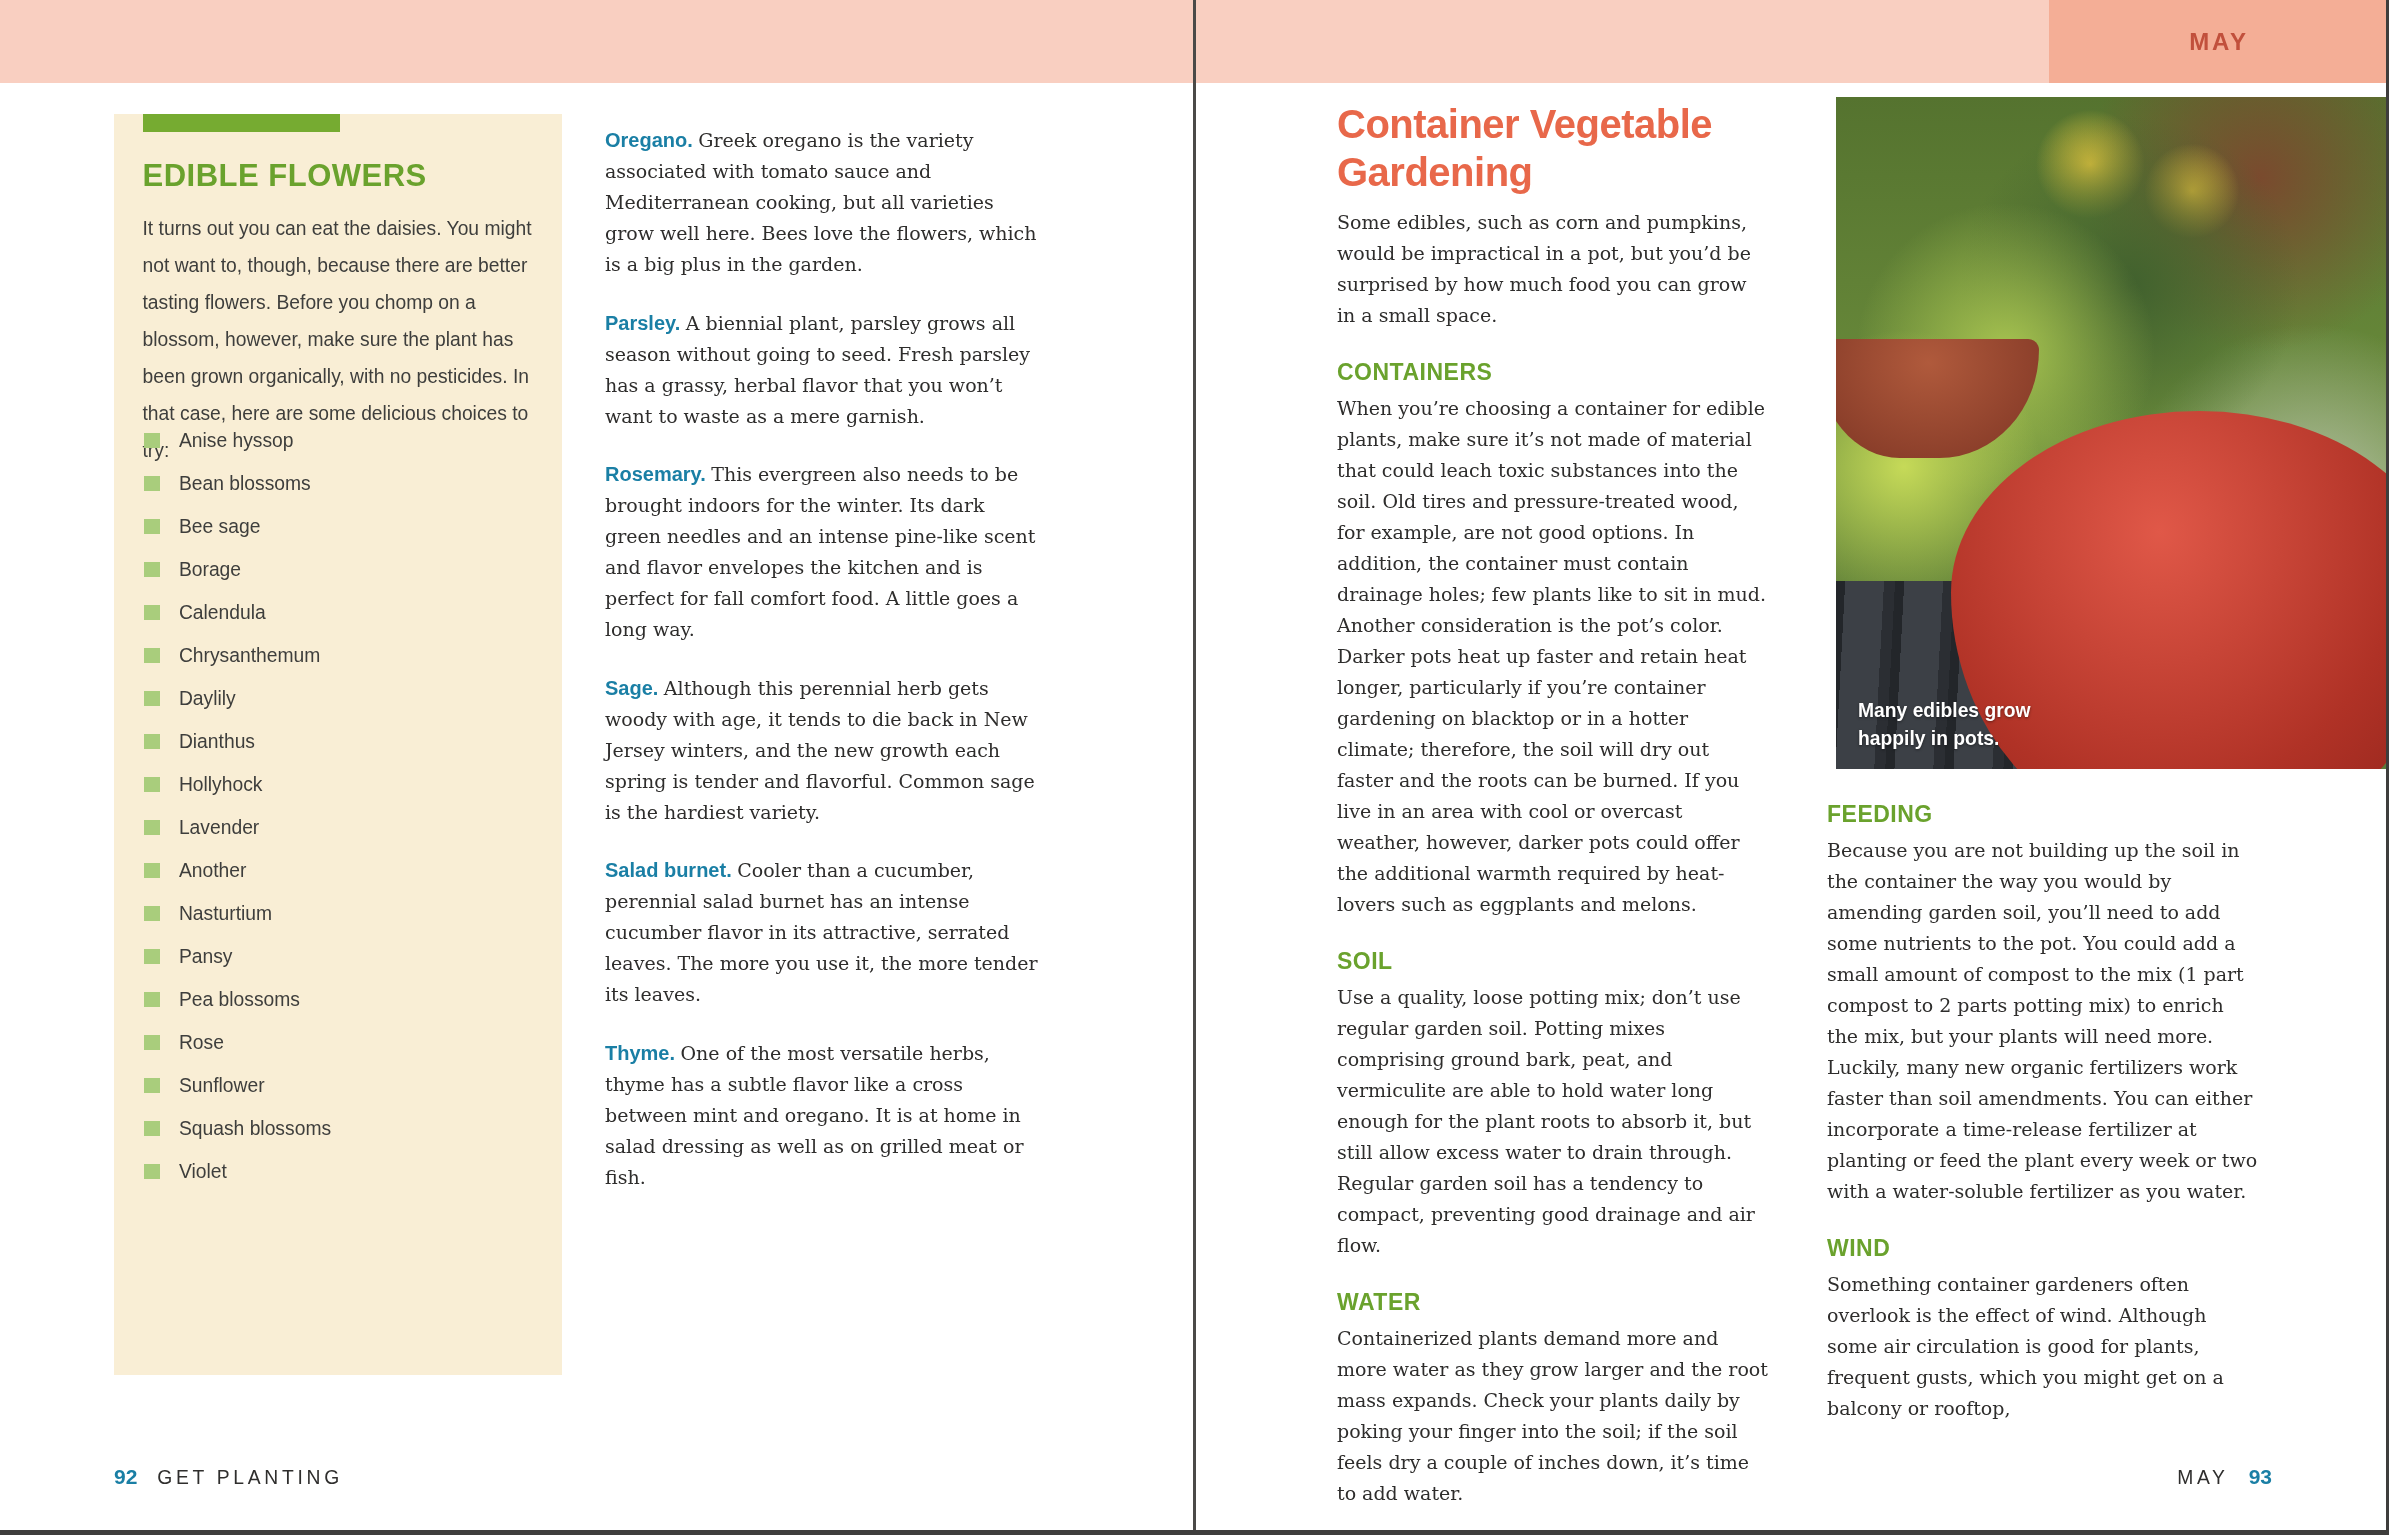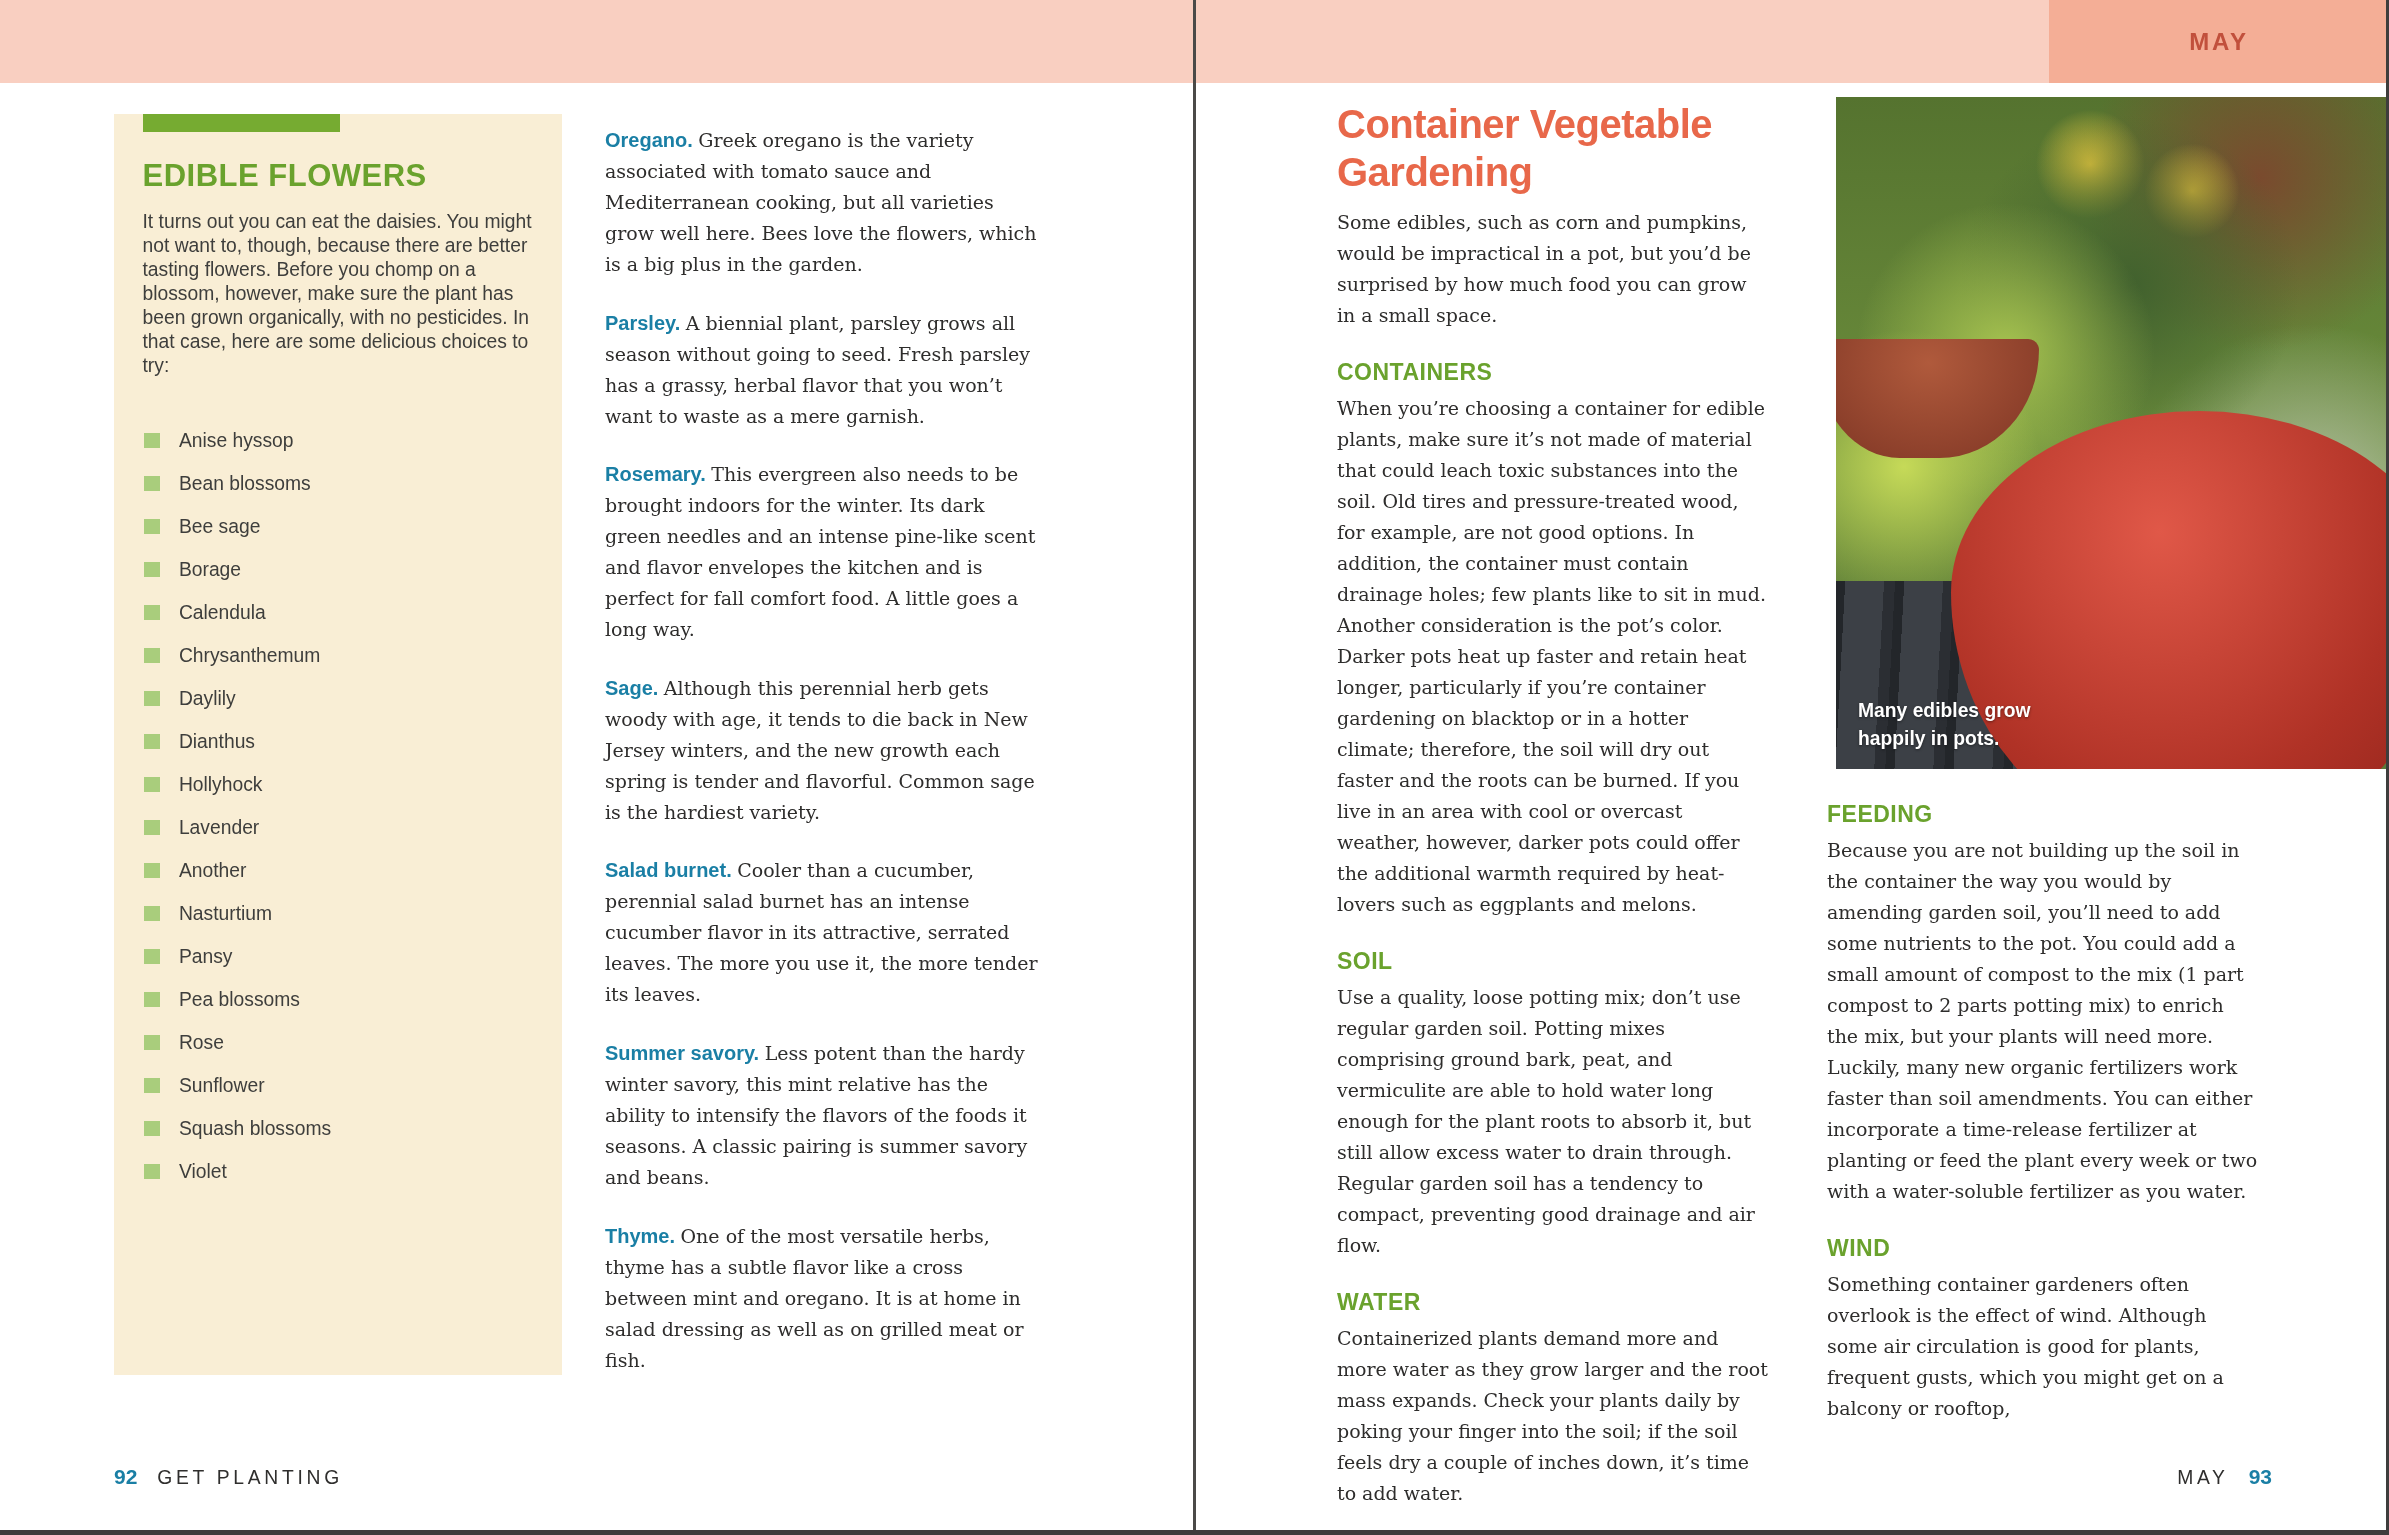"It turns out you can" .sidebar-intro { line-height: 24px -> 37px }
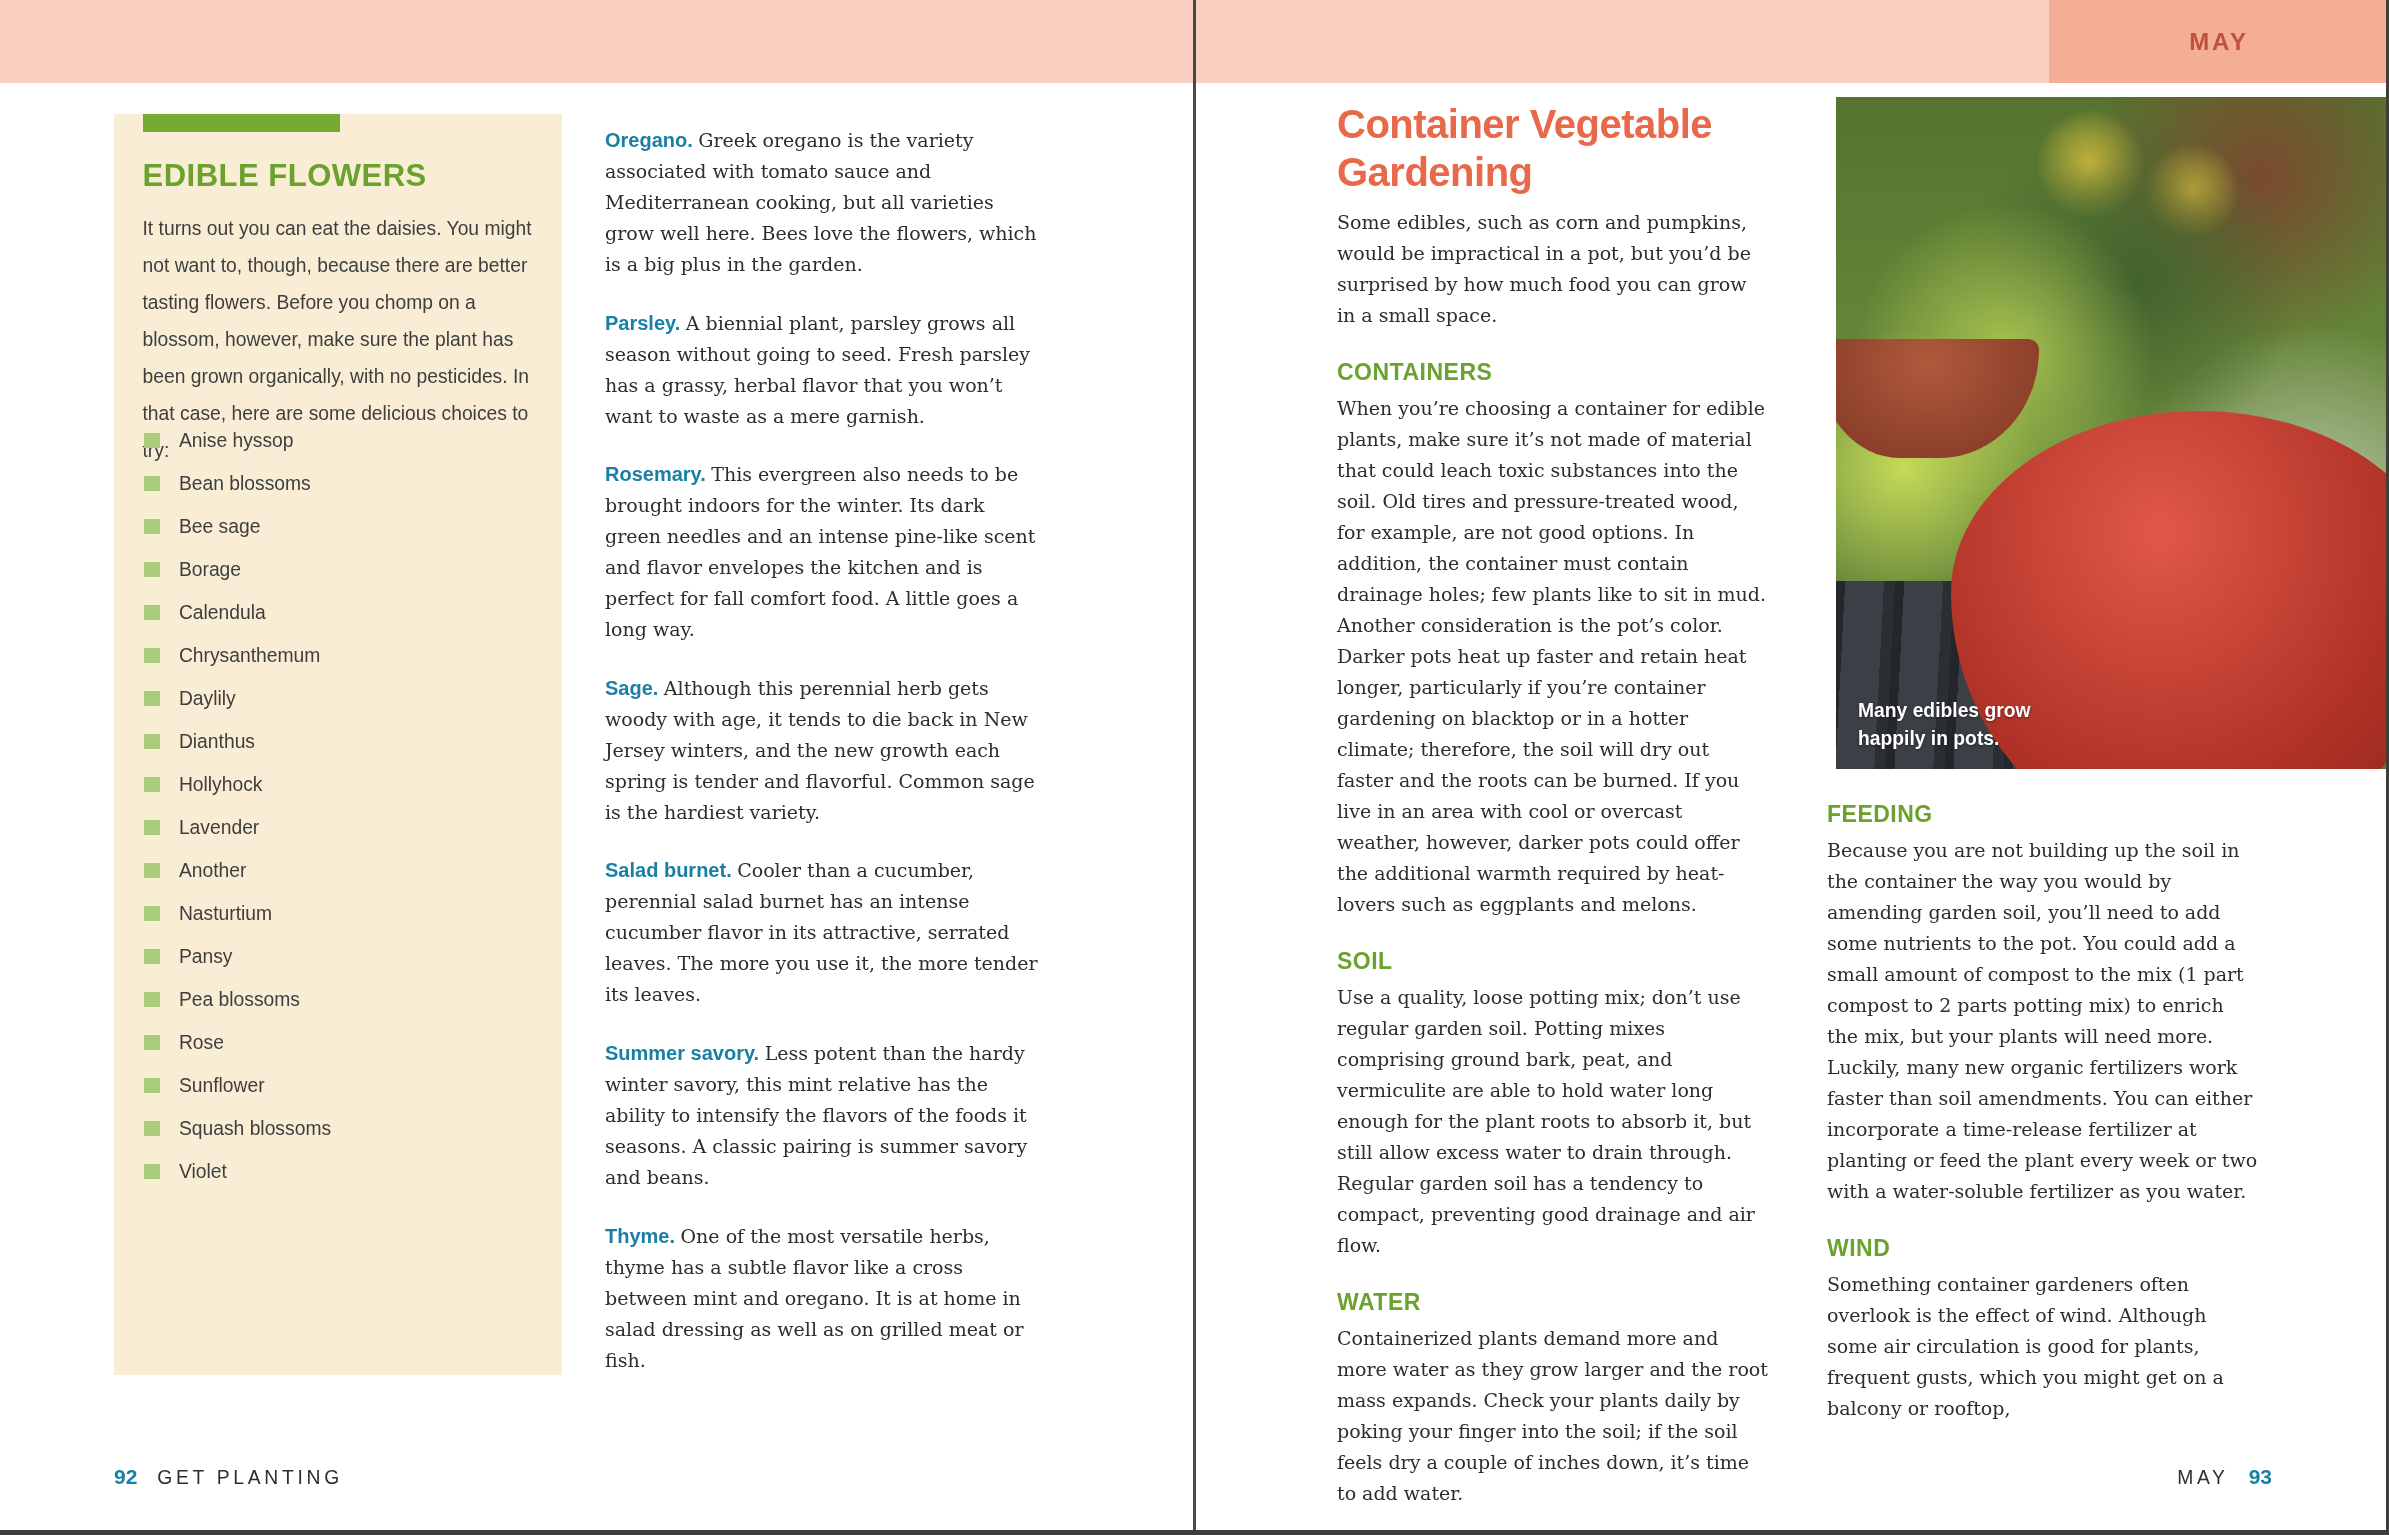"Summer savory. Less potent than" p.herb { html: <p><span>Summer savory.</span><span>Less potent than the hardy winter savory, this mint relative has the ability to intensify the flavors of the foods it seasons. A classic pairing is summer savory and beans.</span></p> -> none }
